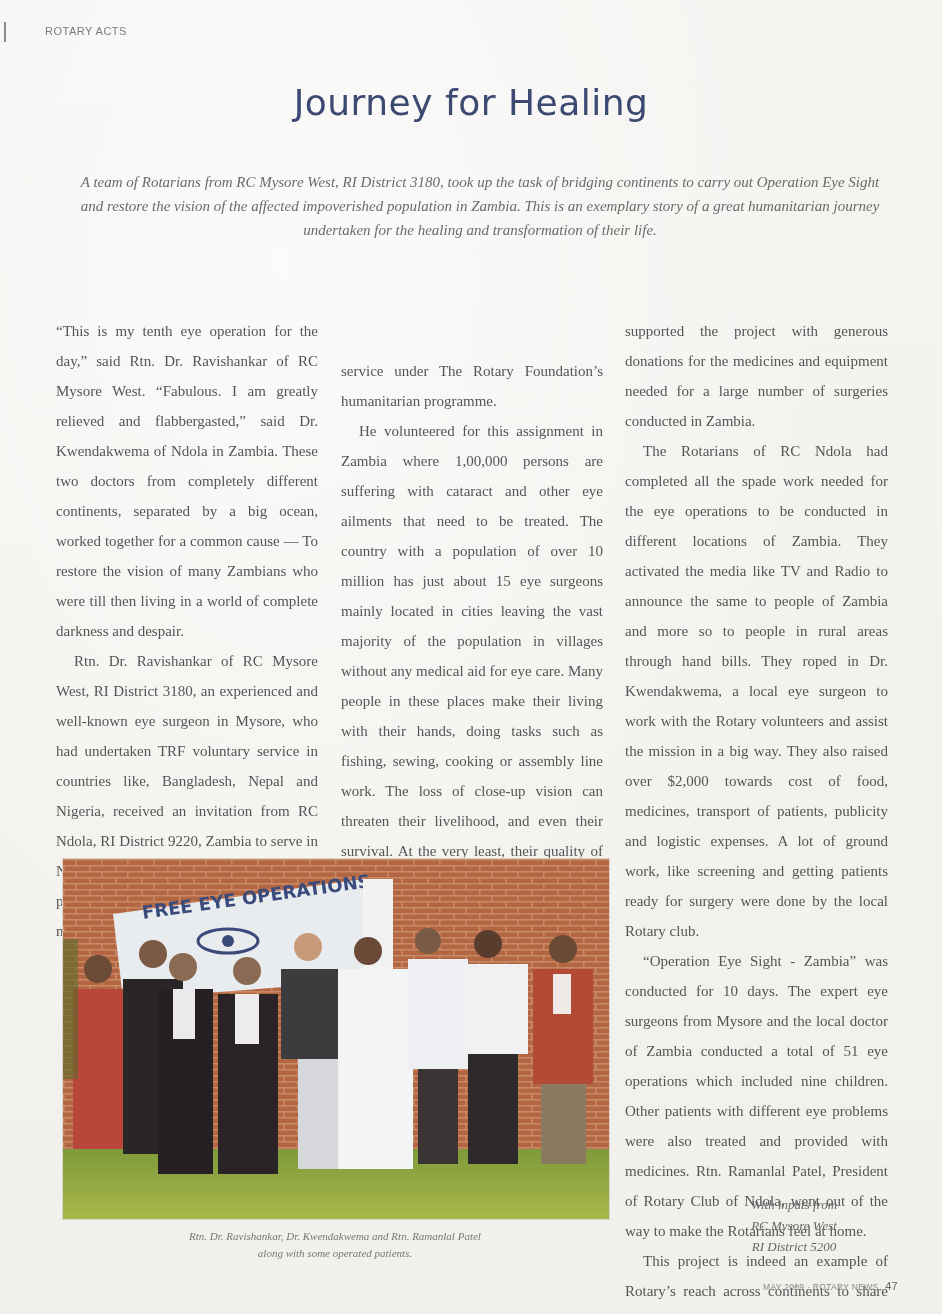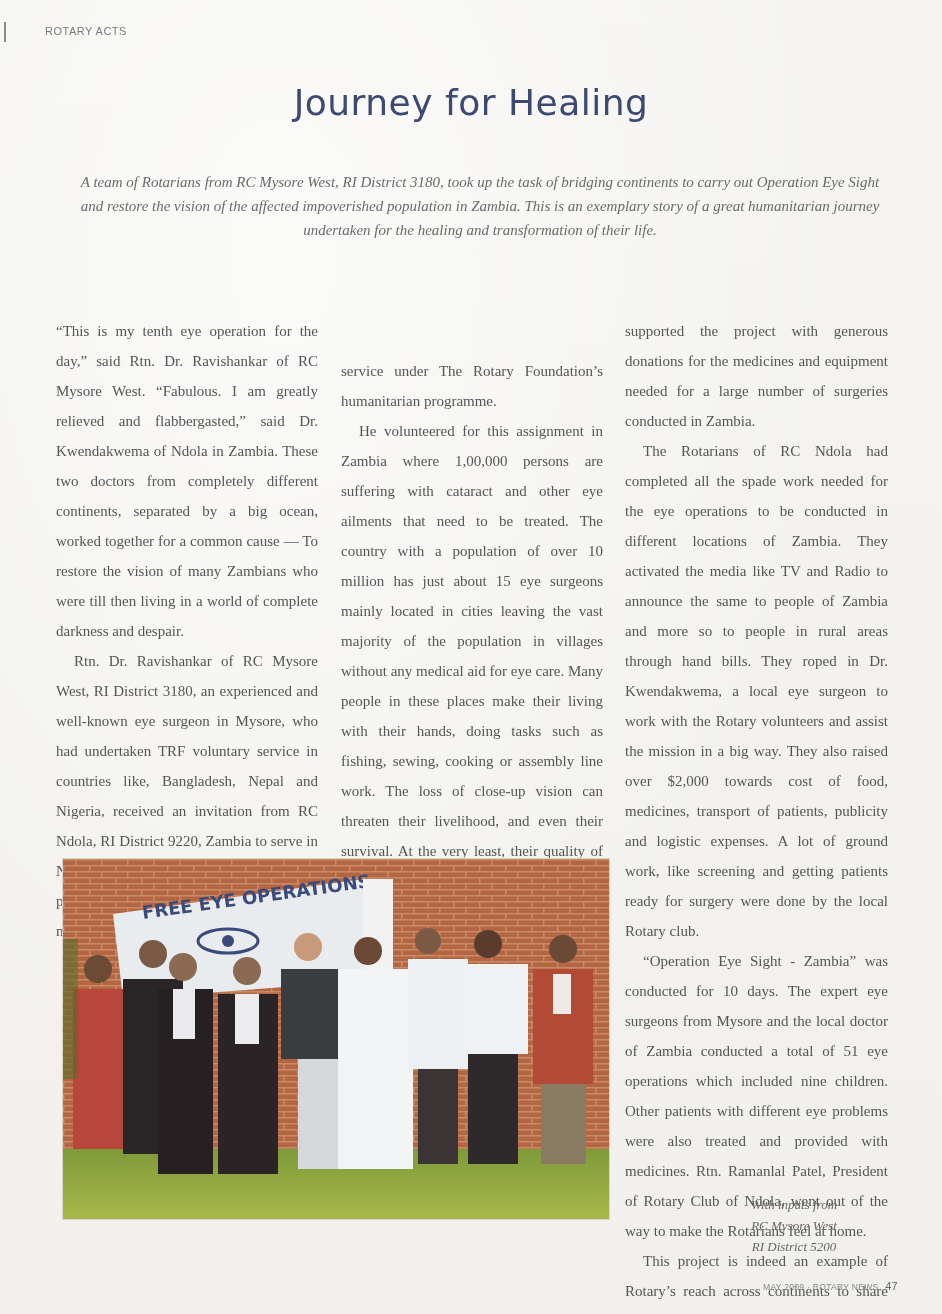"Rtn. Dr. Ravishankar, Dr. Kwendakwema" div.caption { html: none -> <div> <div>Rtn. Dr. Ravishankar, Dr. Kwendakwema and Rtn. Ramanlal Patel</div> <div>along with some operated patients.</div> </div> }
